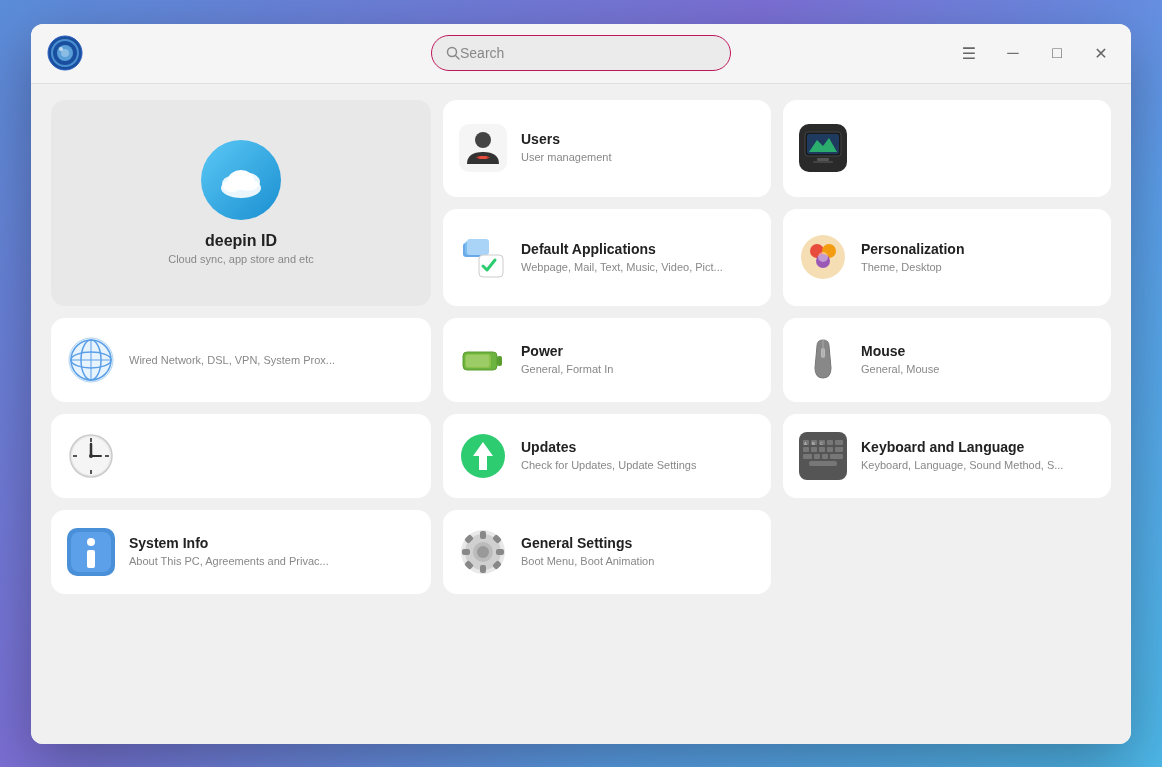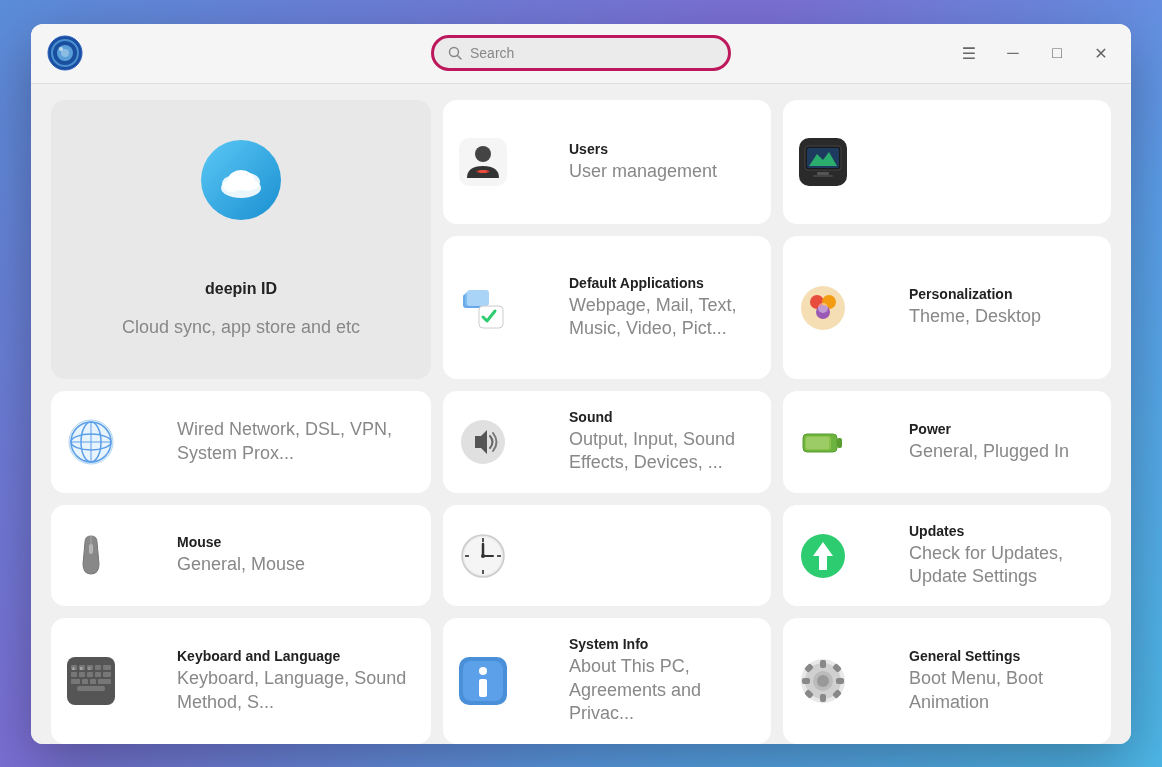"Search" .search-bar { border: 3px solid #be185d -> 1px solid #be185d; gap: 8px -> none }
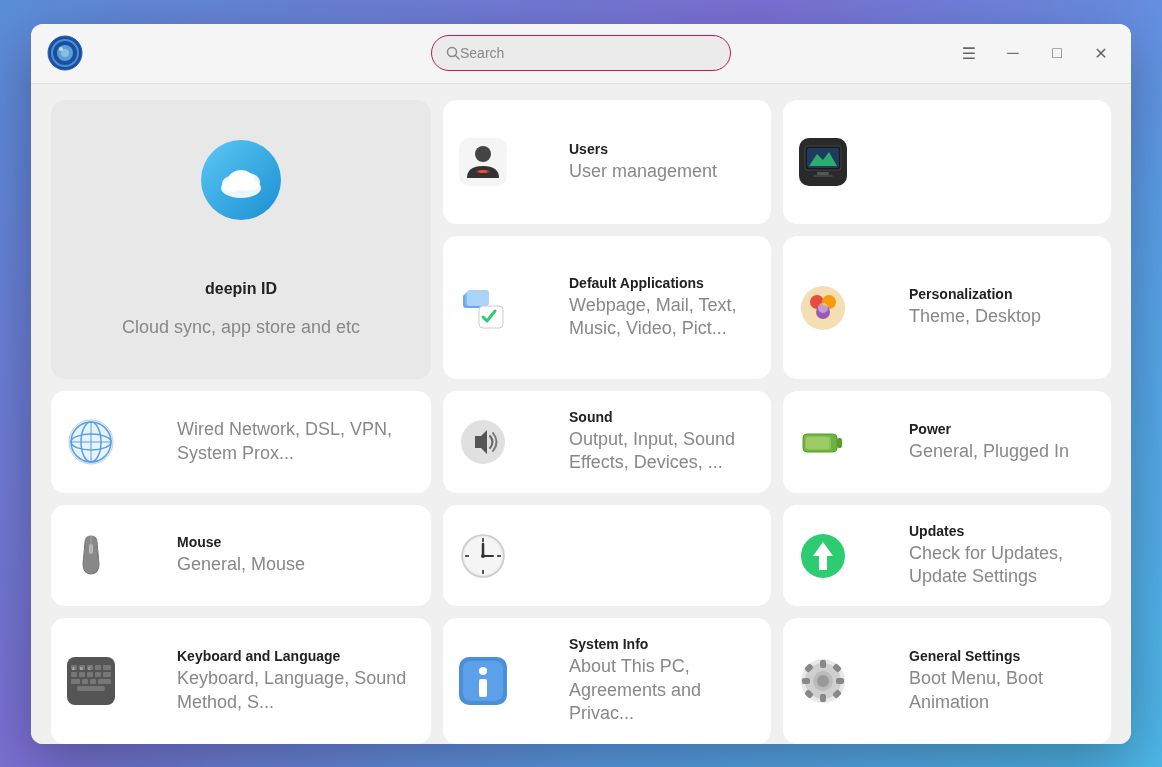"Users" .card { gap: 48px -> none }
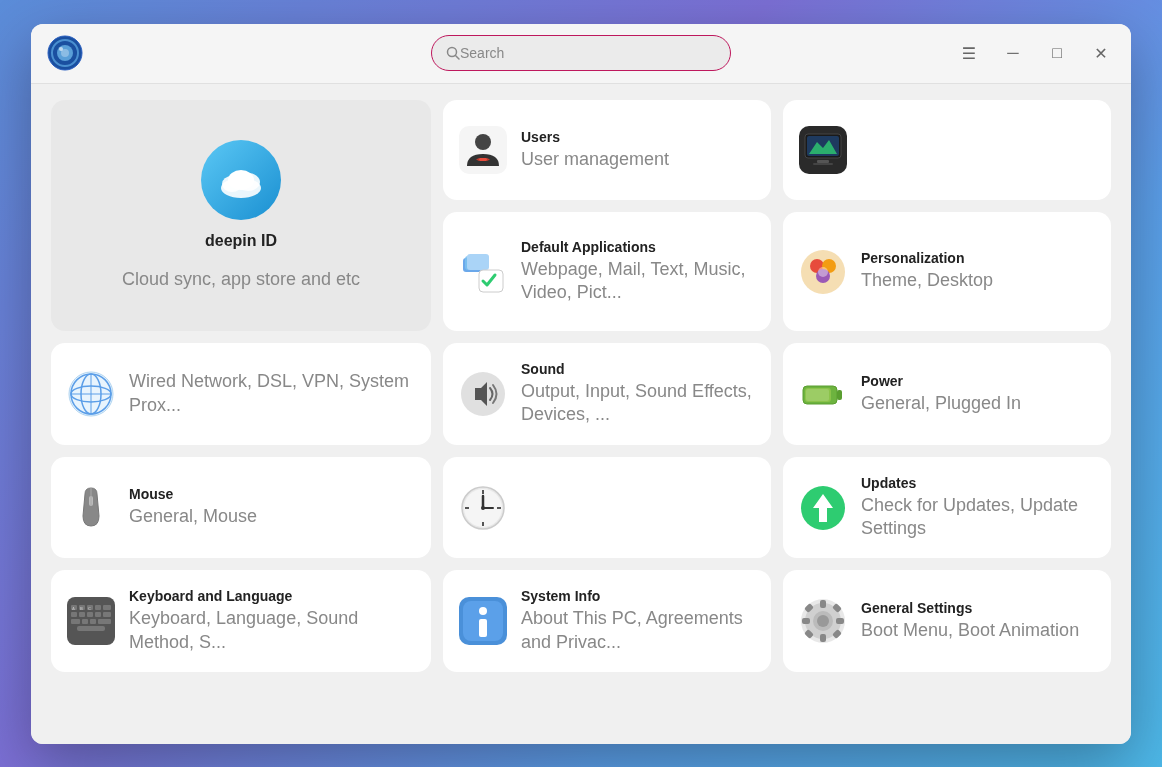"User management" .card-text p { font-size: 18px -> 11px }
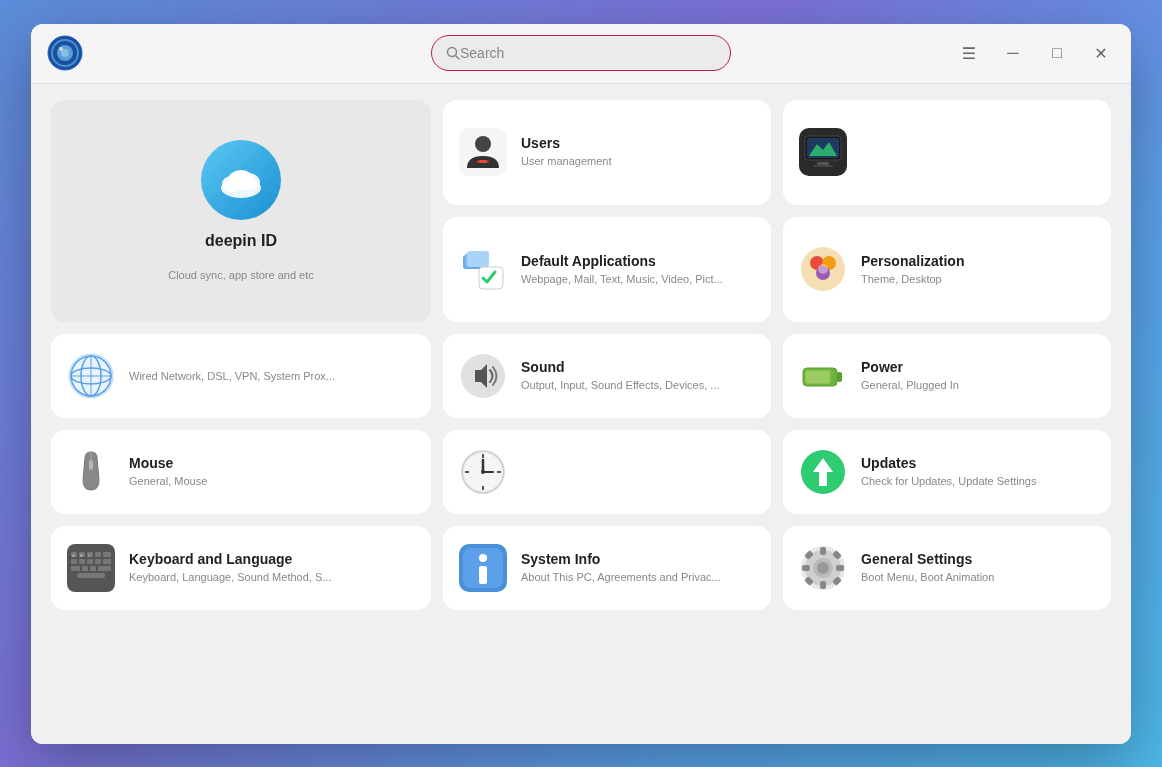"deepin ID" .deepin-id-card .card-text h3 { margin-bottom: 18px -> 2px }
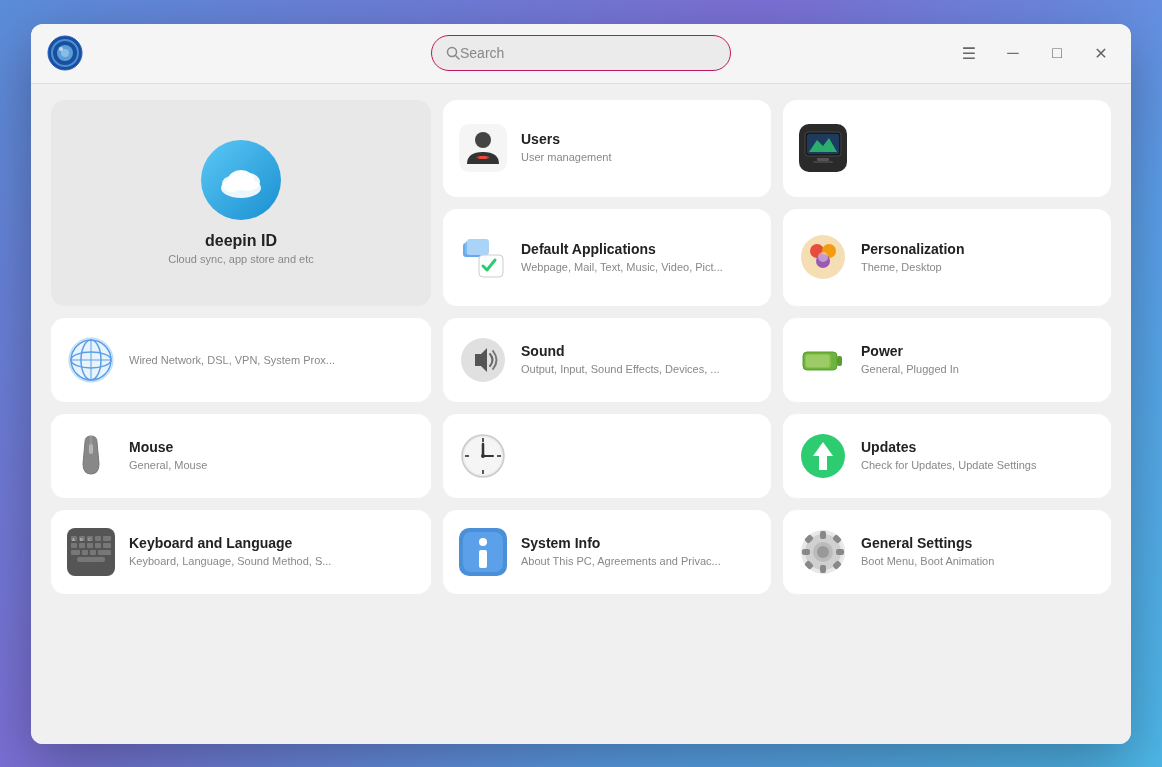"Sound" div.card { html: <div> <div> <svg> <circle></circle> <polygon></polygon> <path></path> <path></path> </svg> </div> <div> <h3>Sound</h3> <p>Output, Input, Sound Effects, Devices, ...</p> </div> </div> -> none }
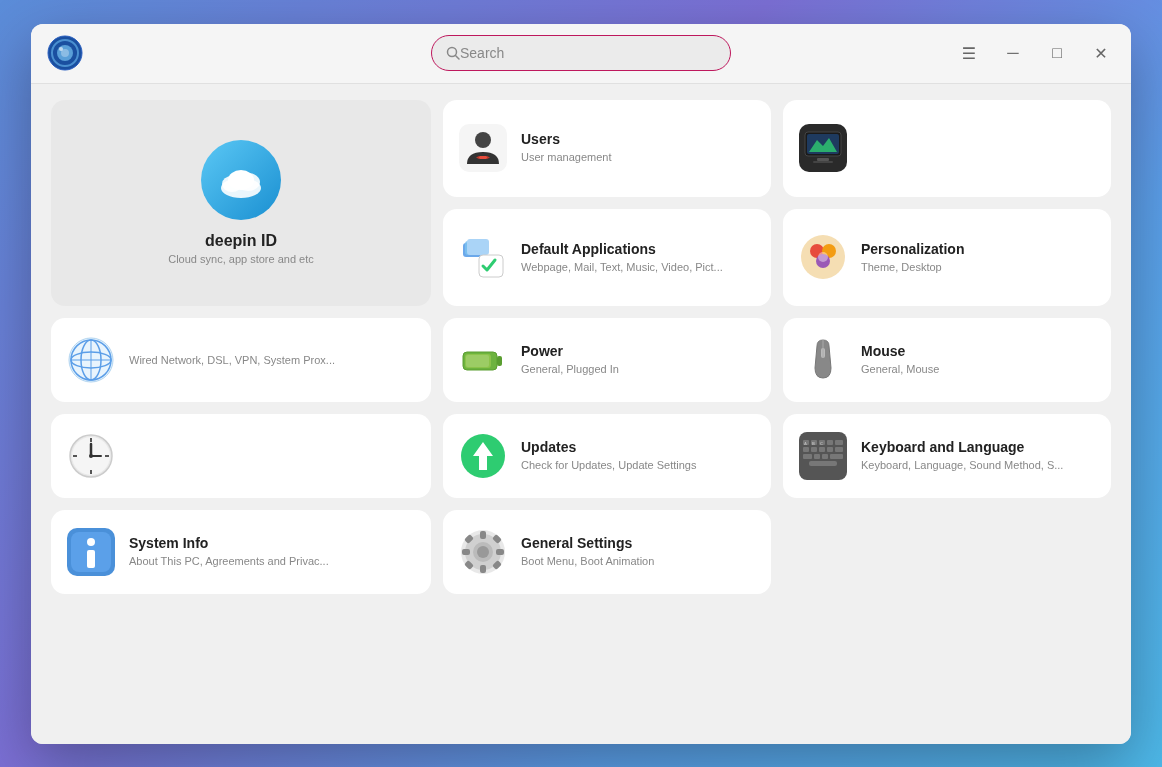"General, Plugged In" p { text: Plugged -> Format }
